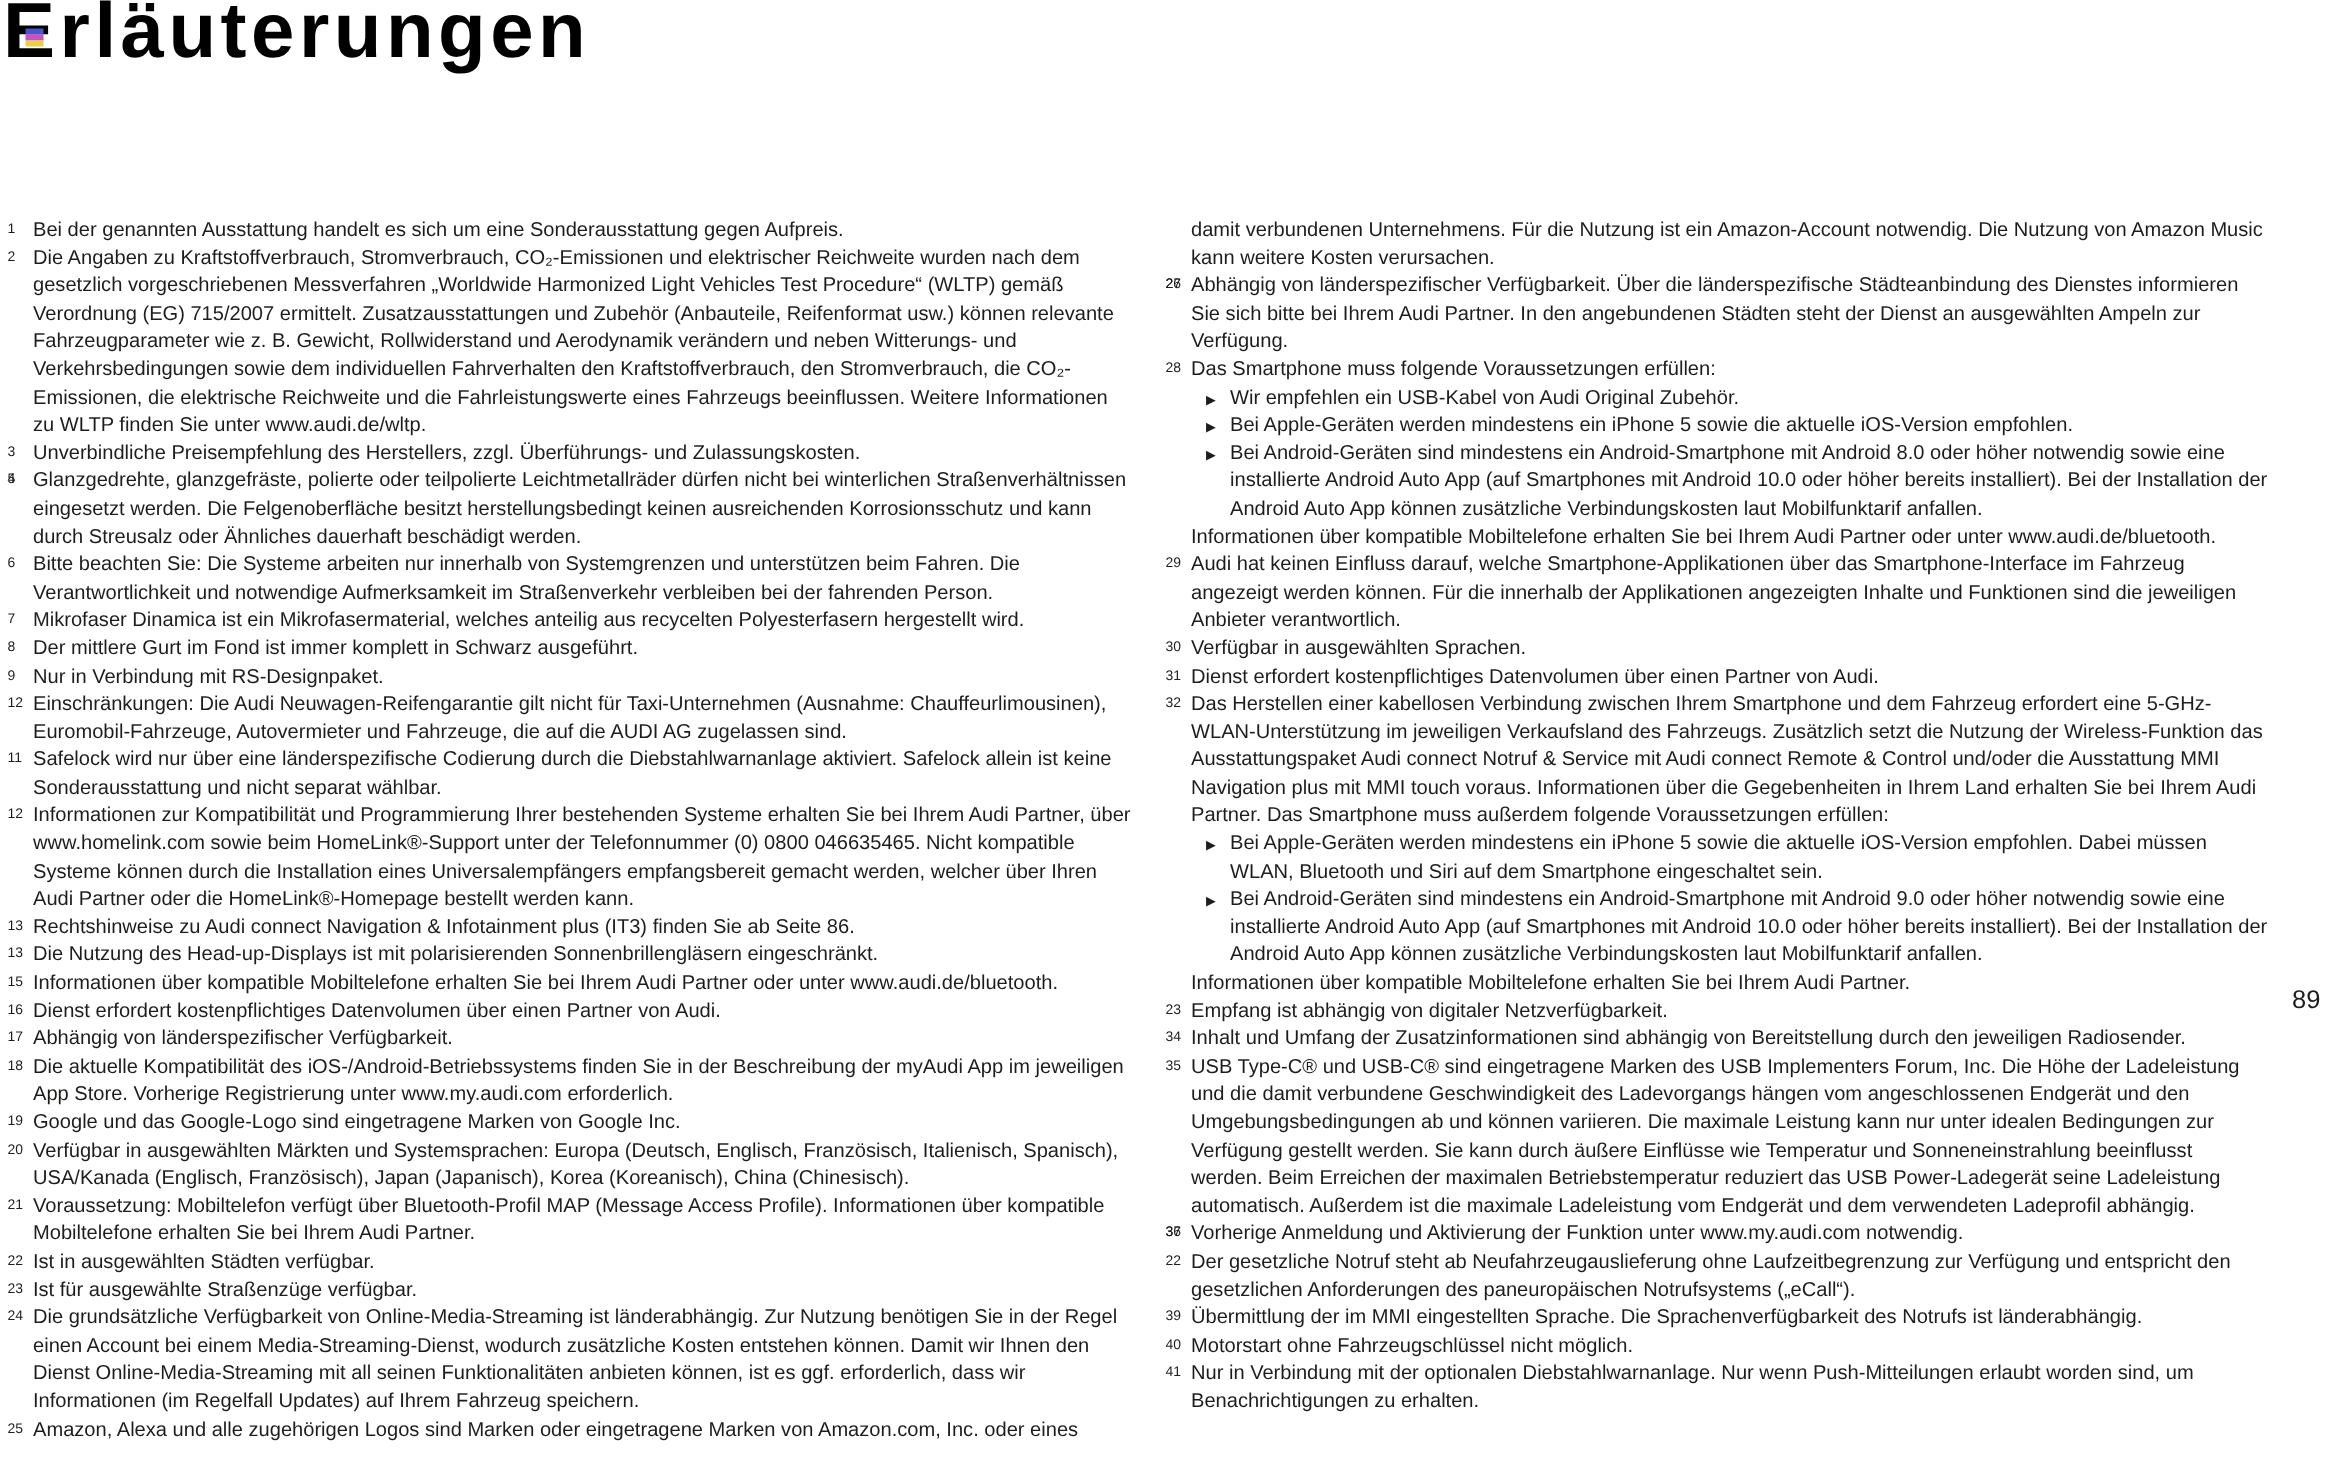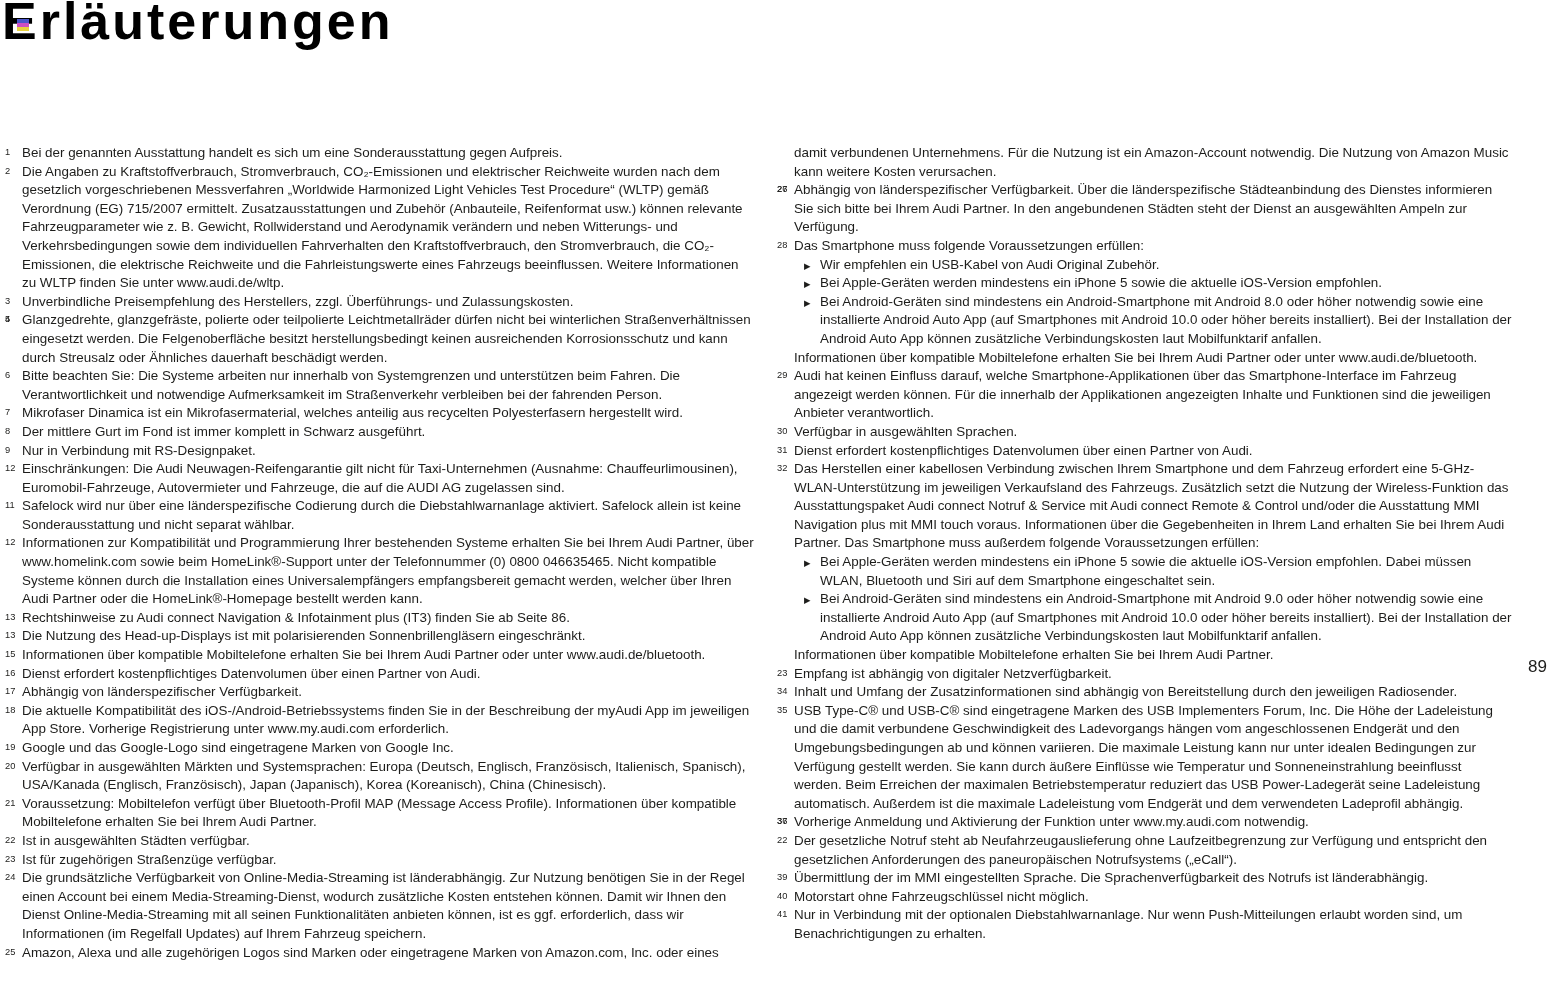"Ist für zugehörigen Straßenzüge" span { text: zugehörigen -> ausgewählte }
